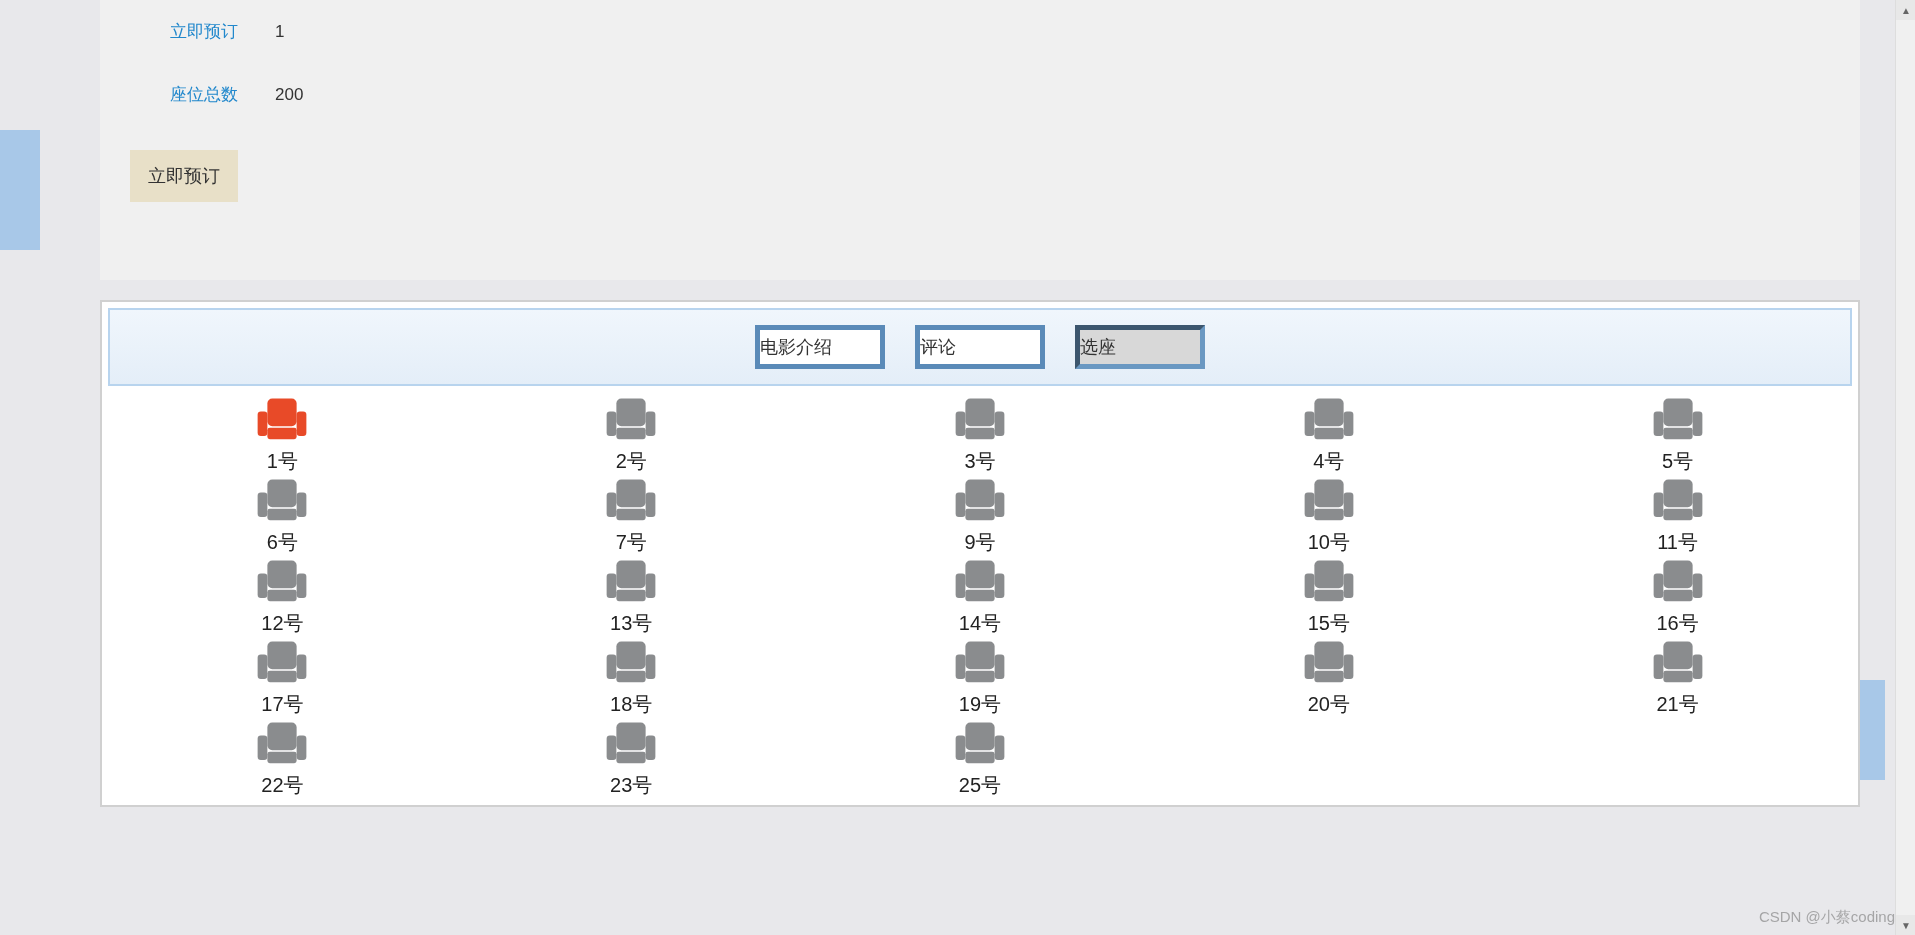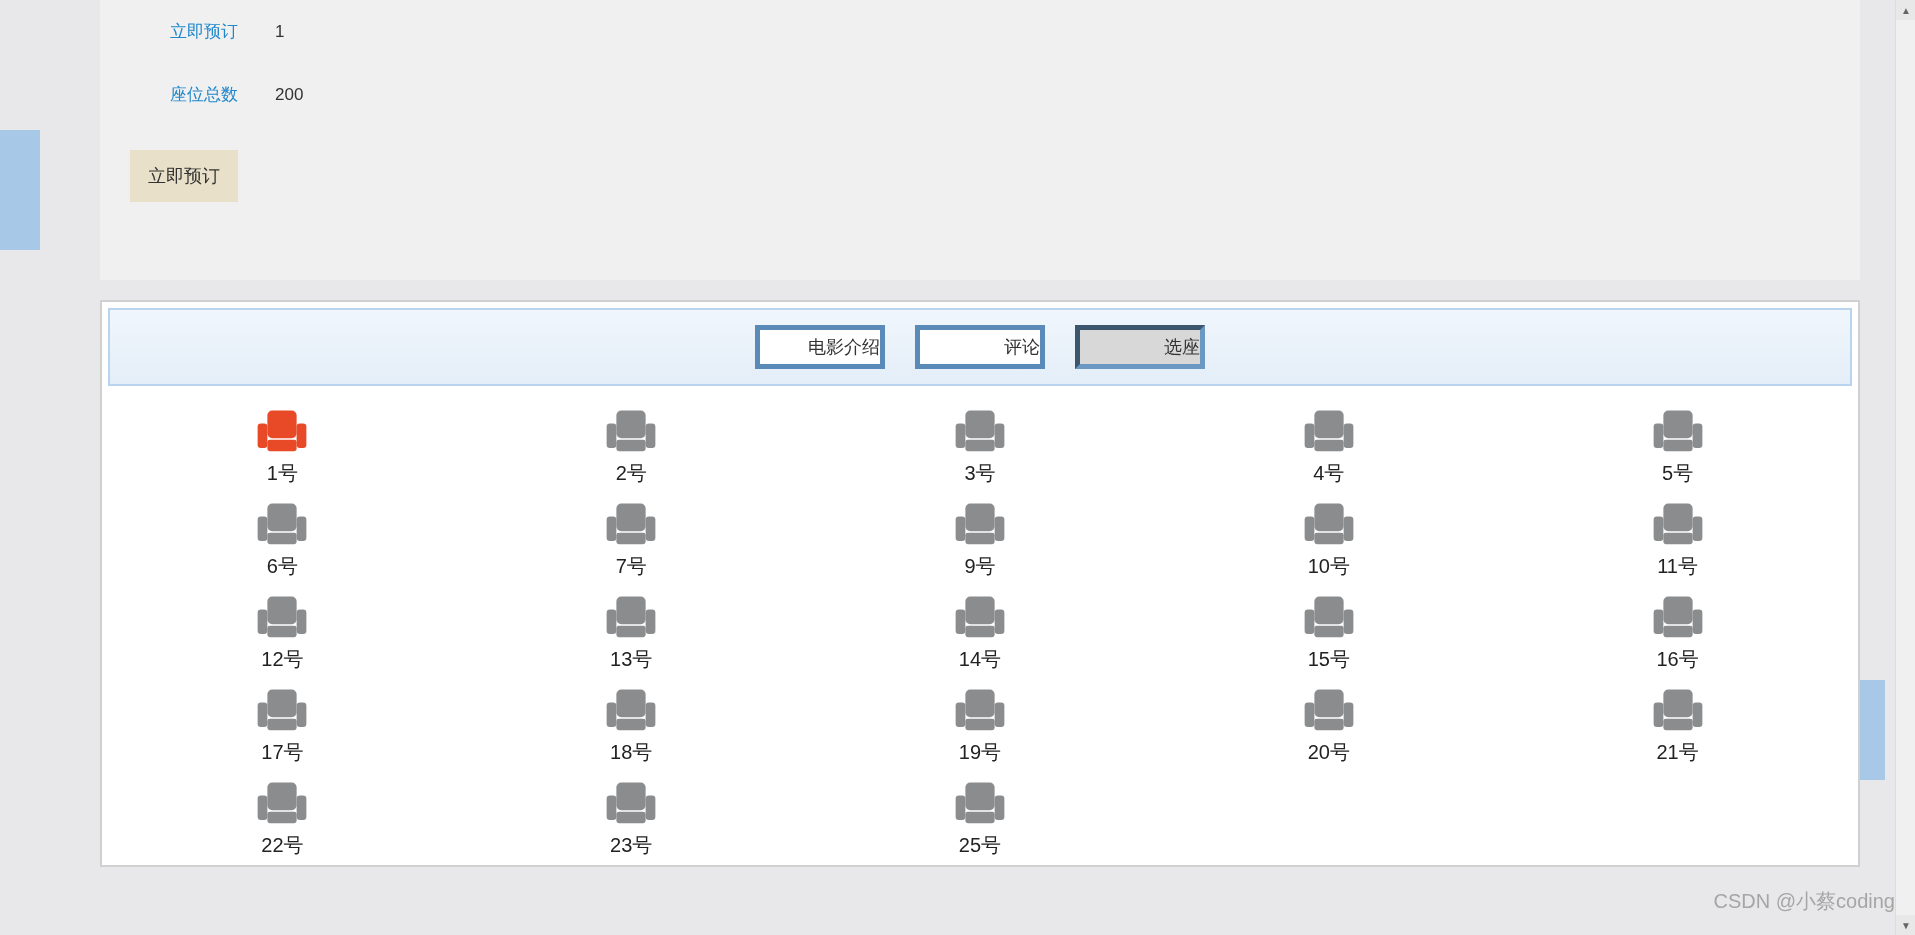"电影介绍" .tab-btn { justify-content: flex-end -> flex-start }
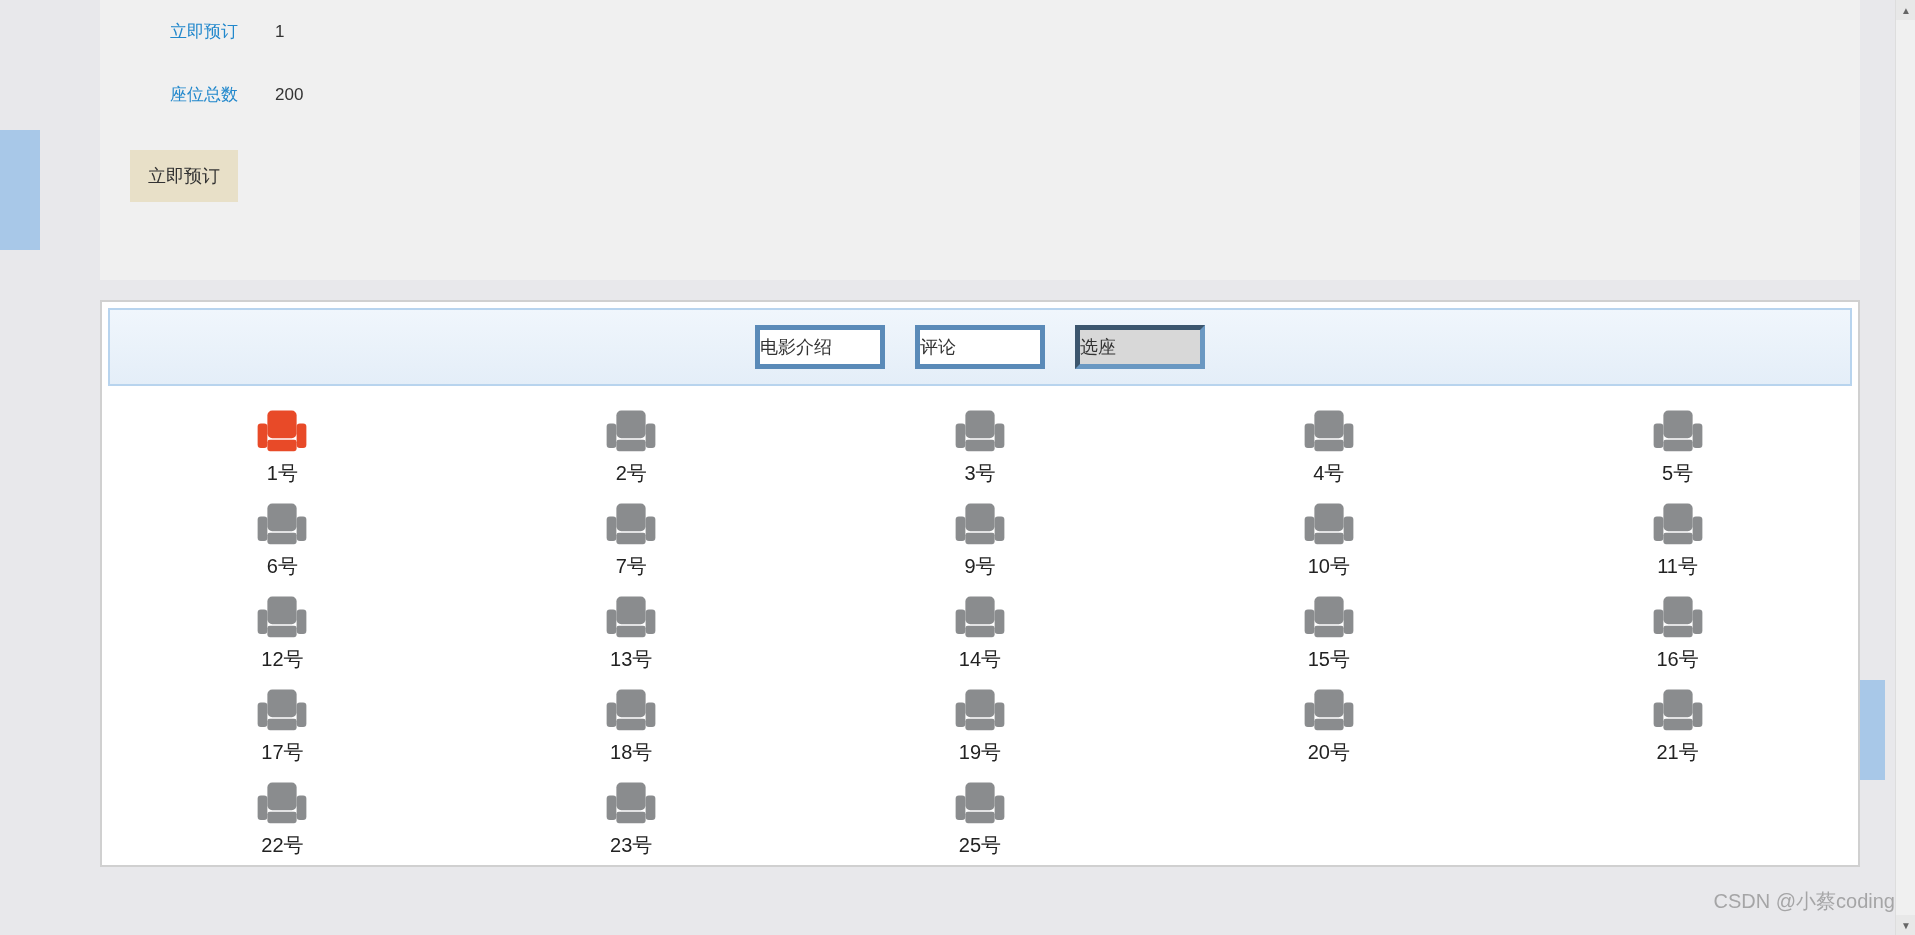"1号" .seats-grid { padding-top: 20px -> 8px; row-gap: 12px -> none }
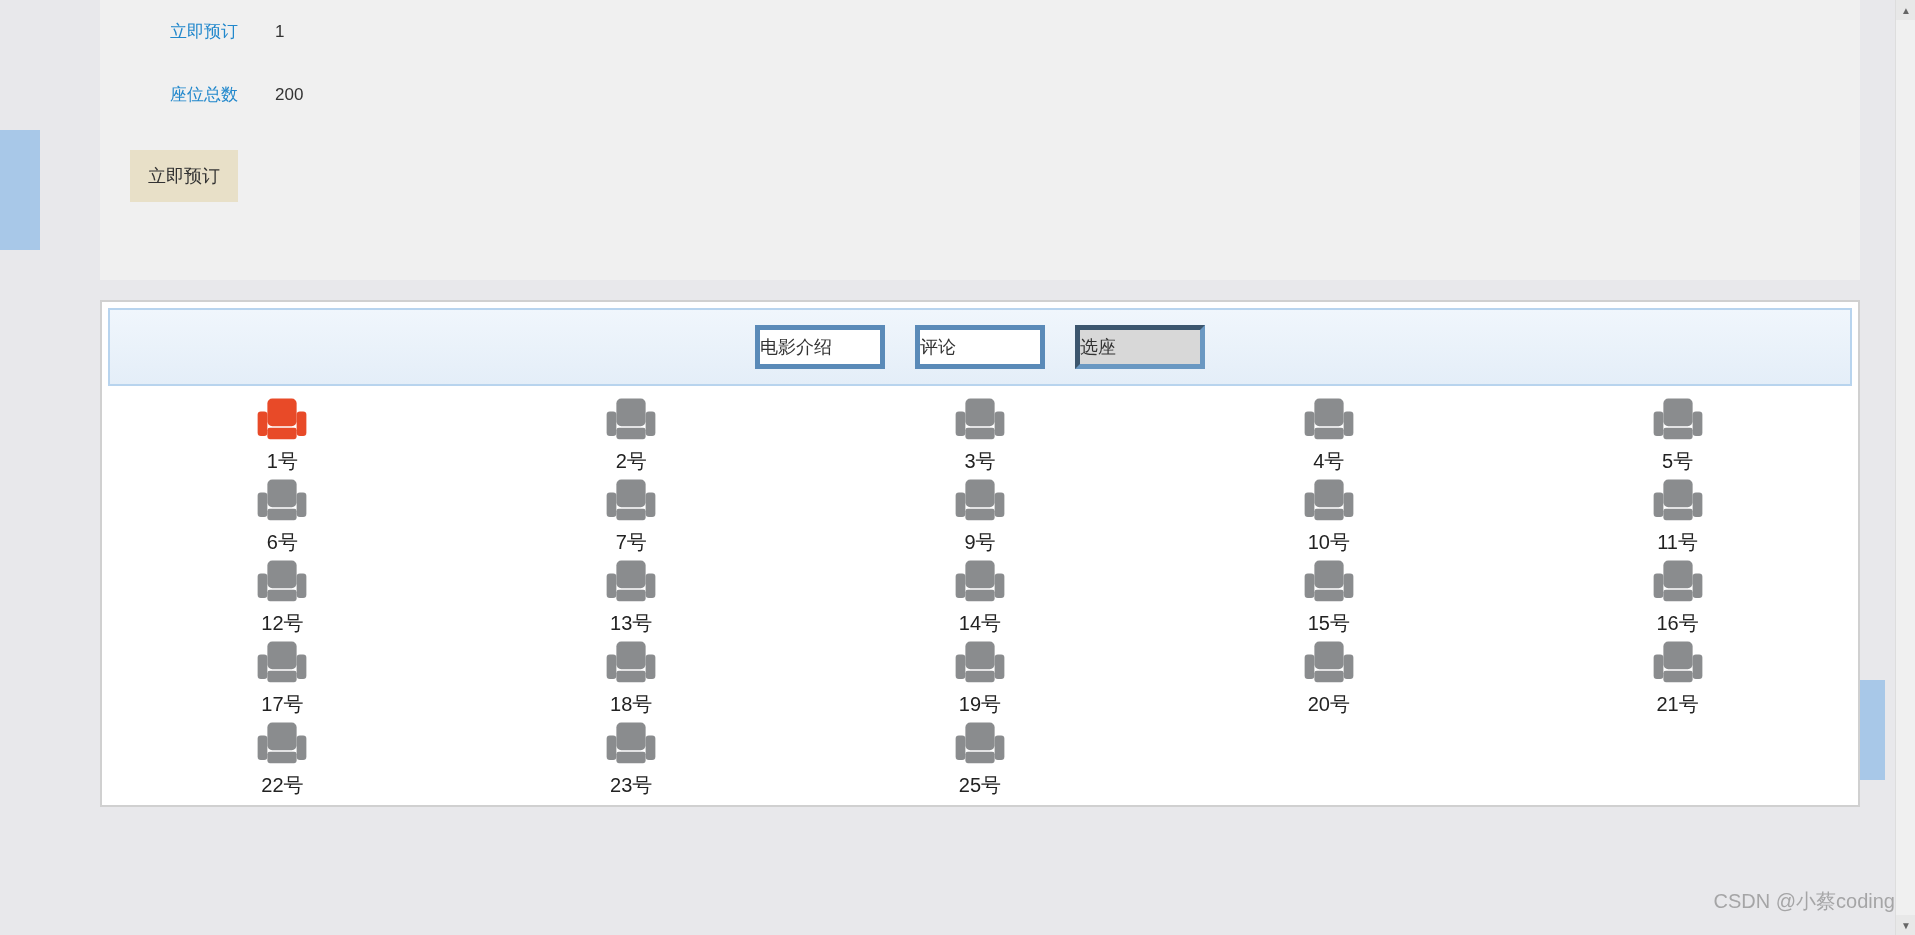"CSDN @小蔡coding" .watermark { bottom: 20px -> 8px; font-size: 20px -> 15px }
